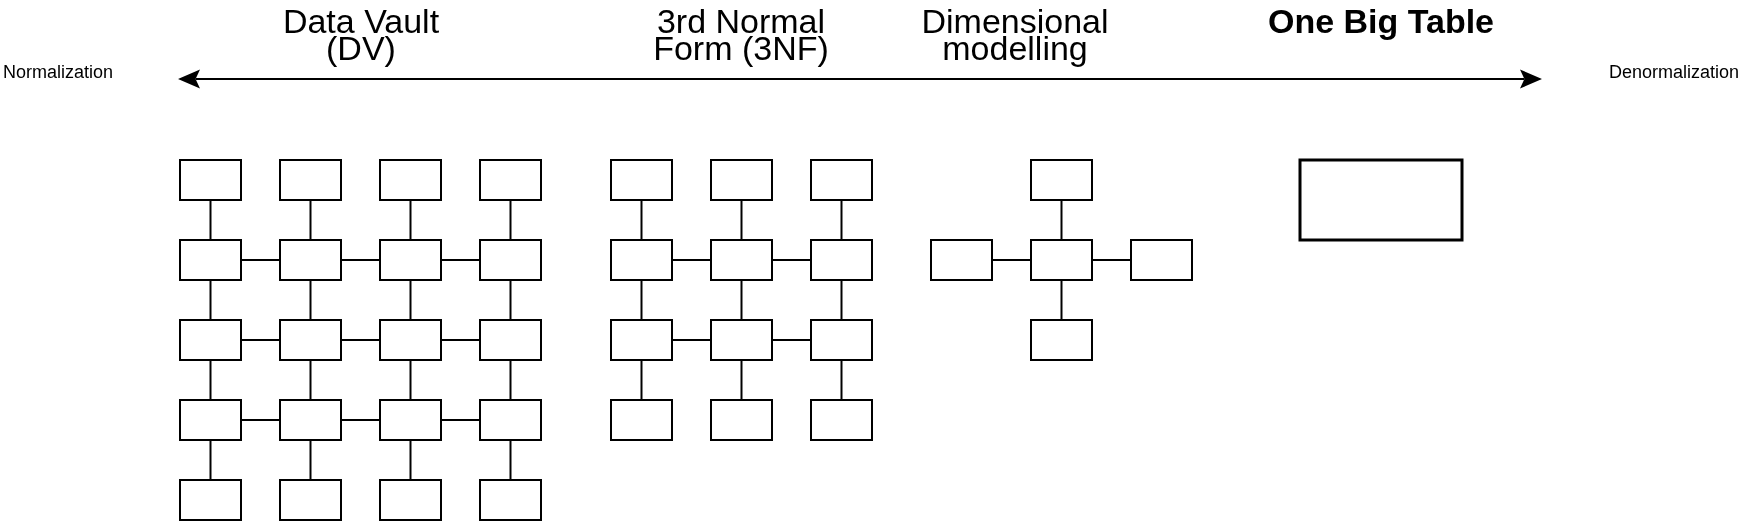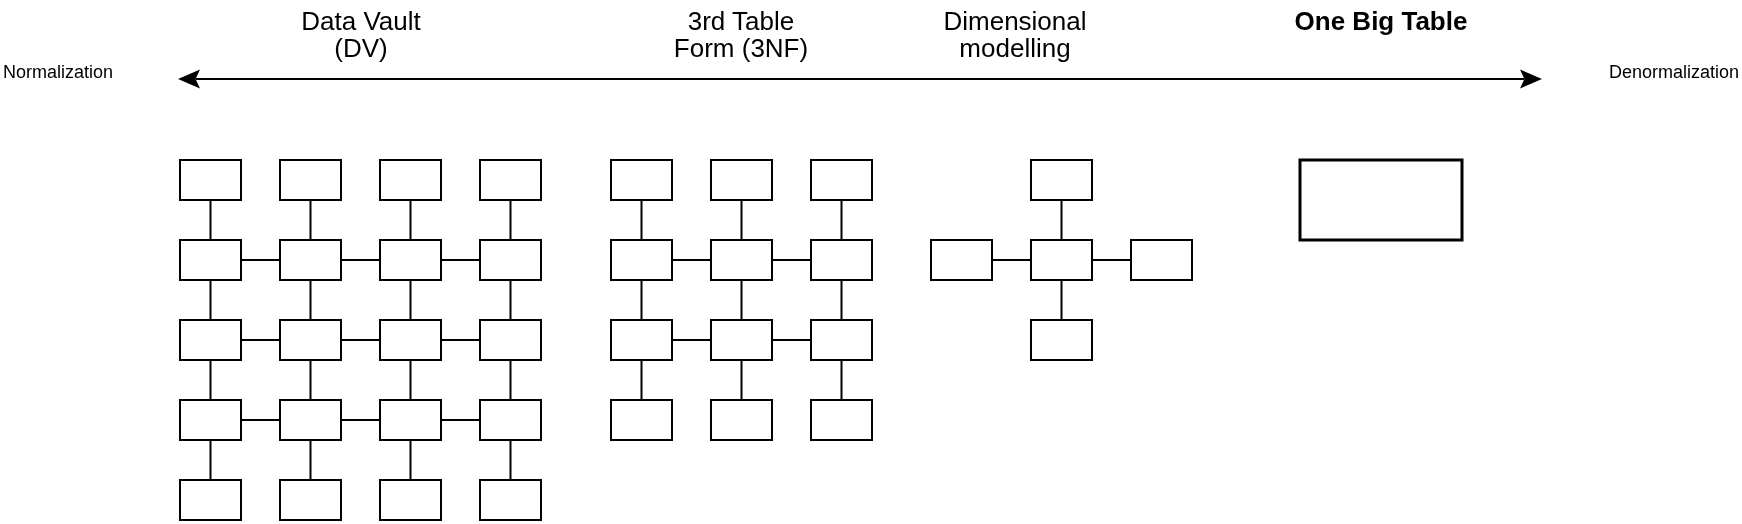"Data Vault" .method-label { font-size: 26px -> 34px }
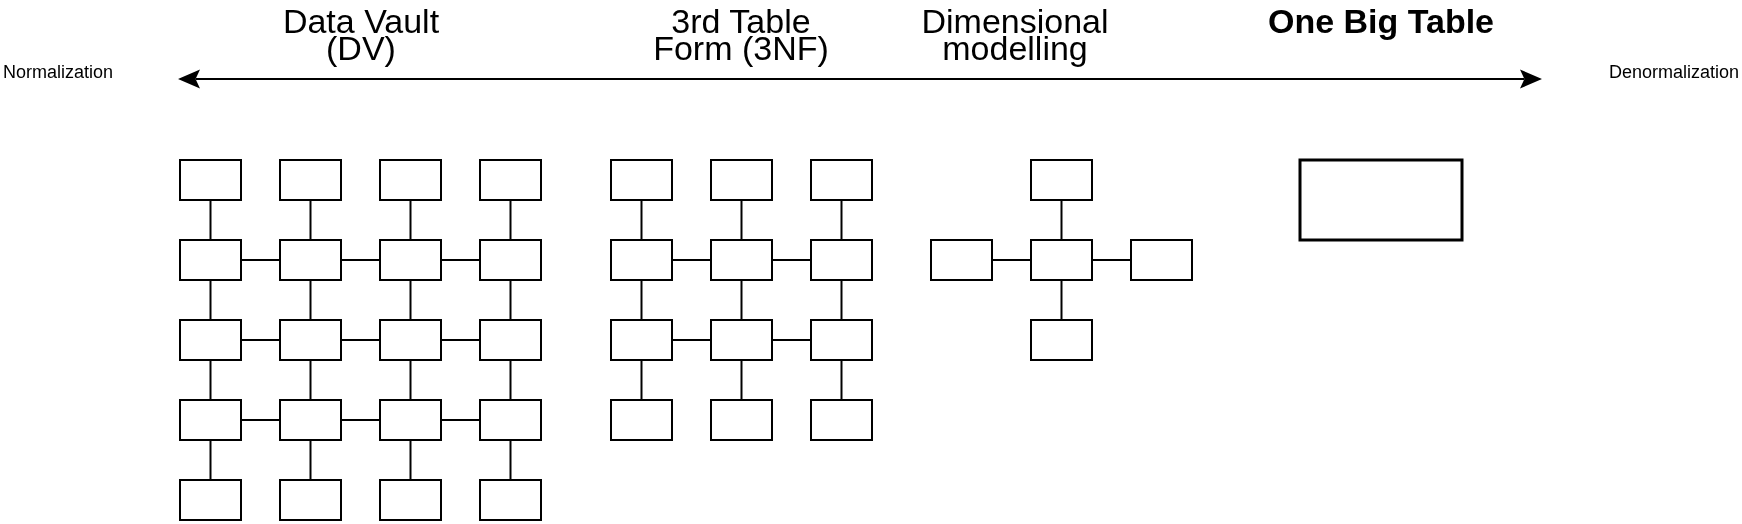"3rd Table" span { text: Table -> Normal }
